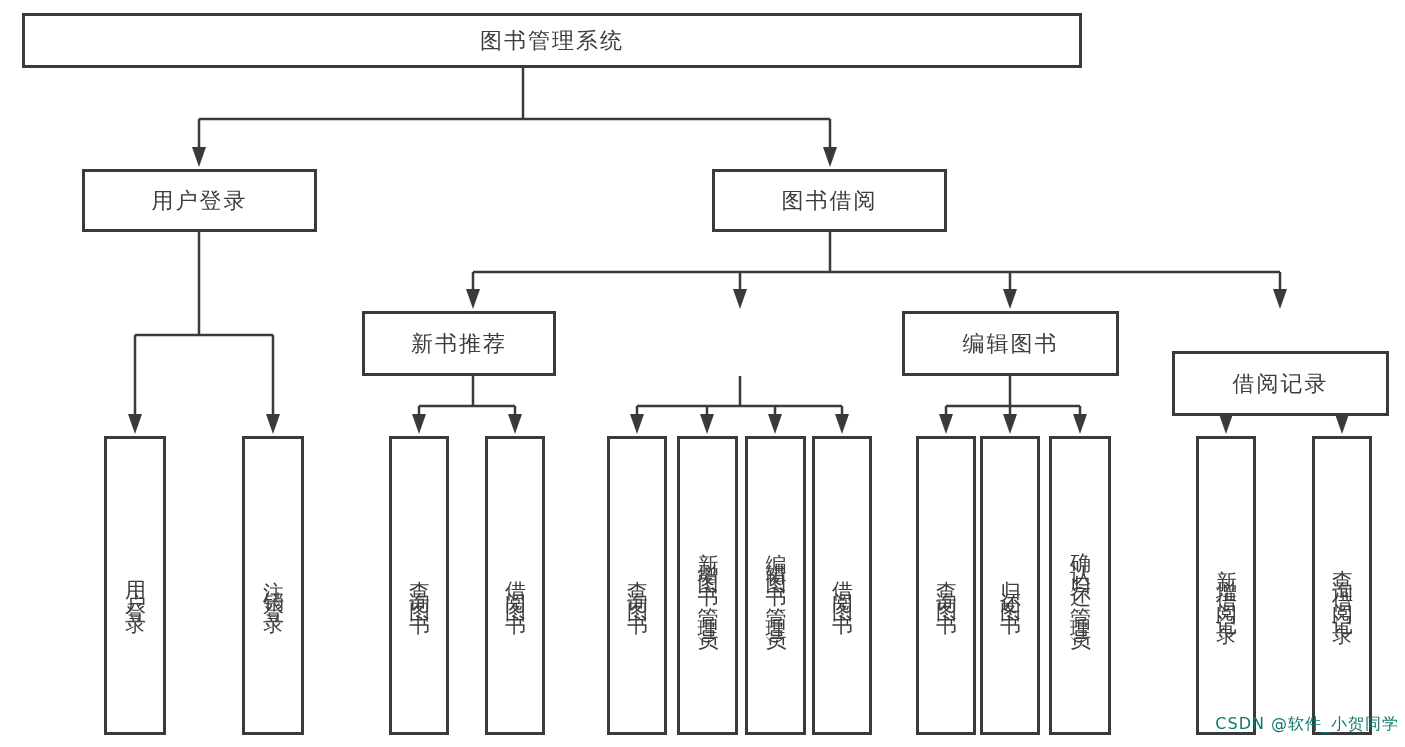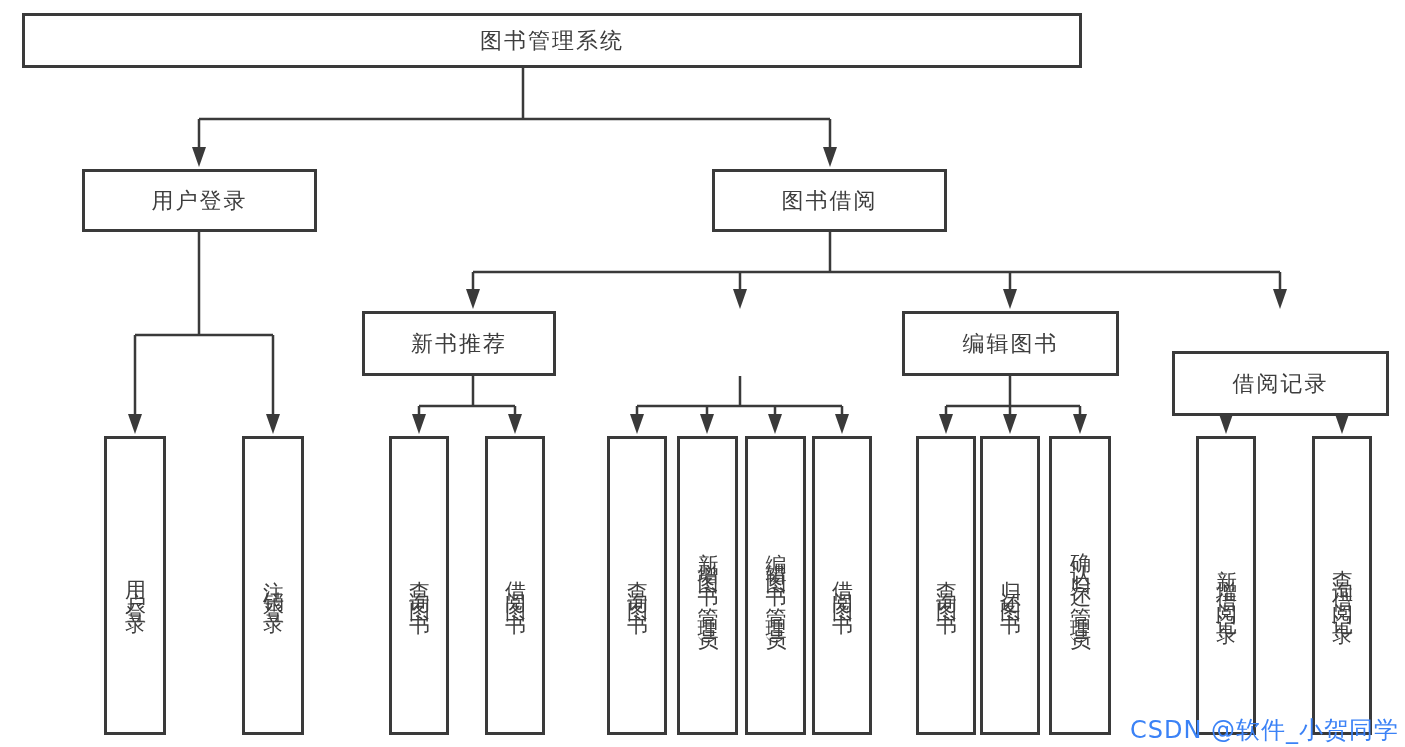"CSDN @软件_小贺同学" .watermark { color: #3b82f6 -> #0f766e; font-size: 24px -> 16px }
